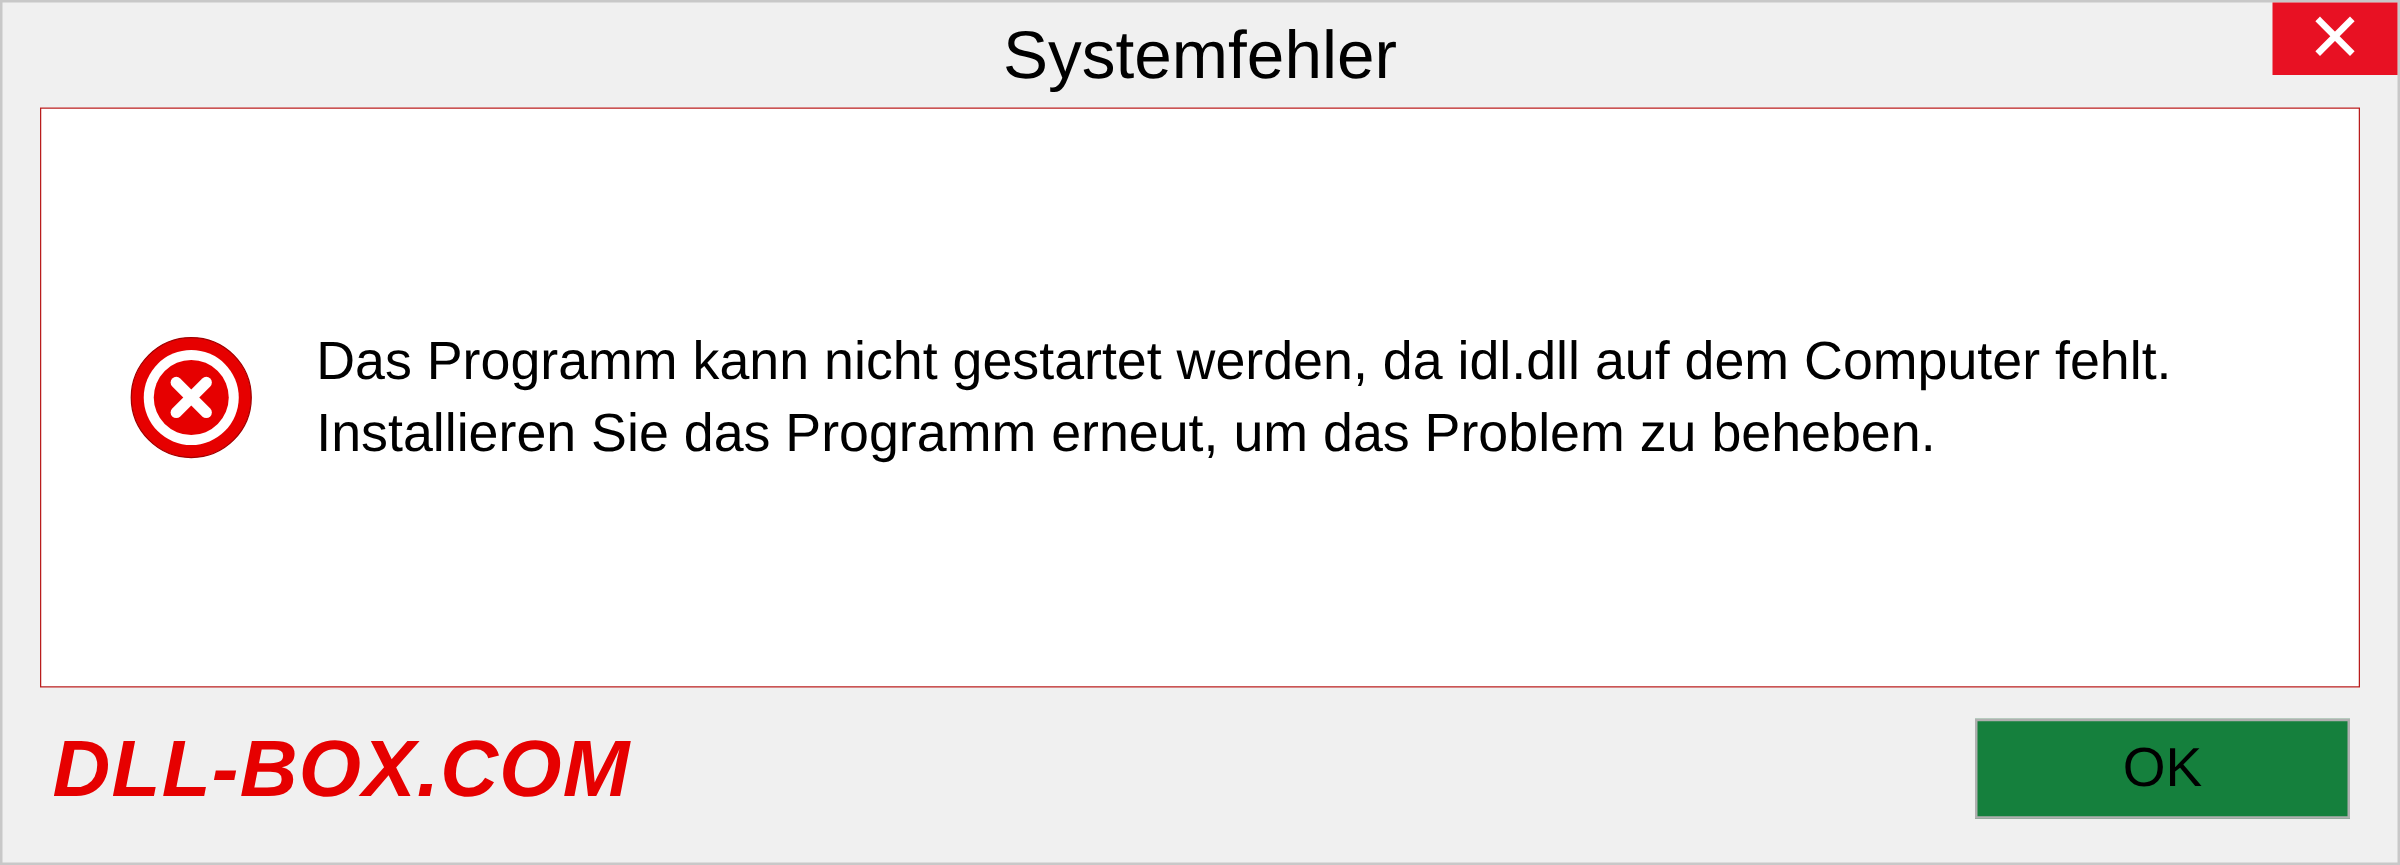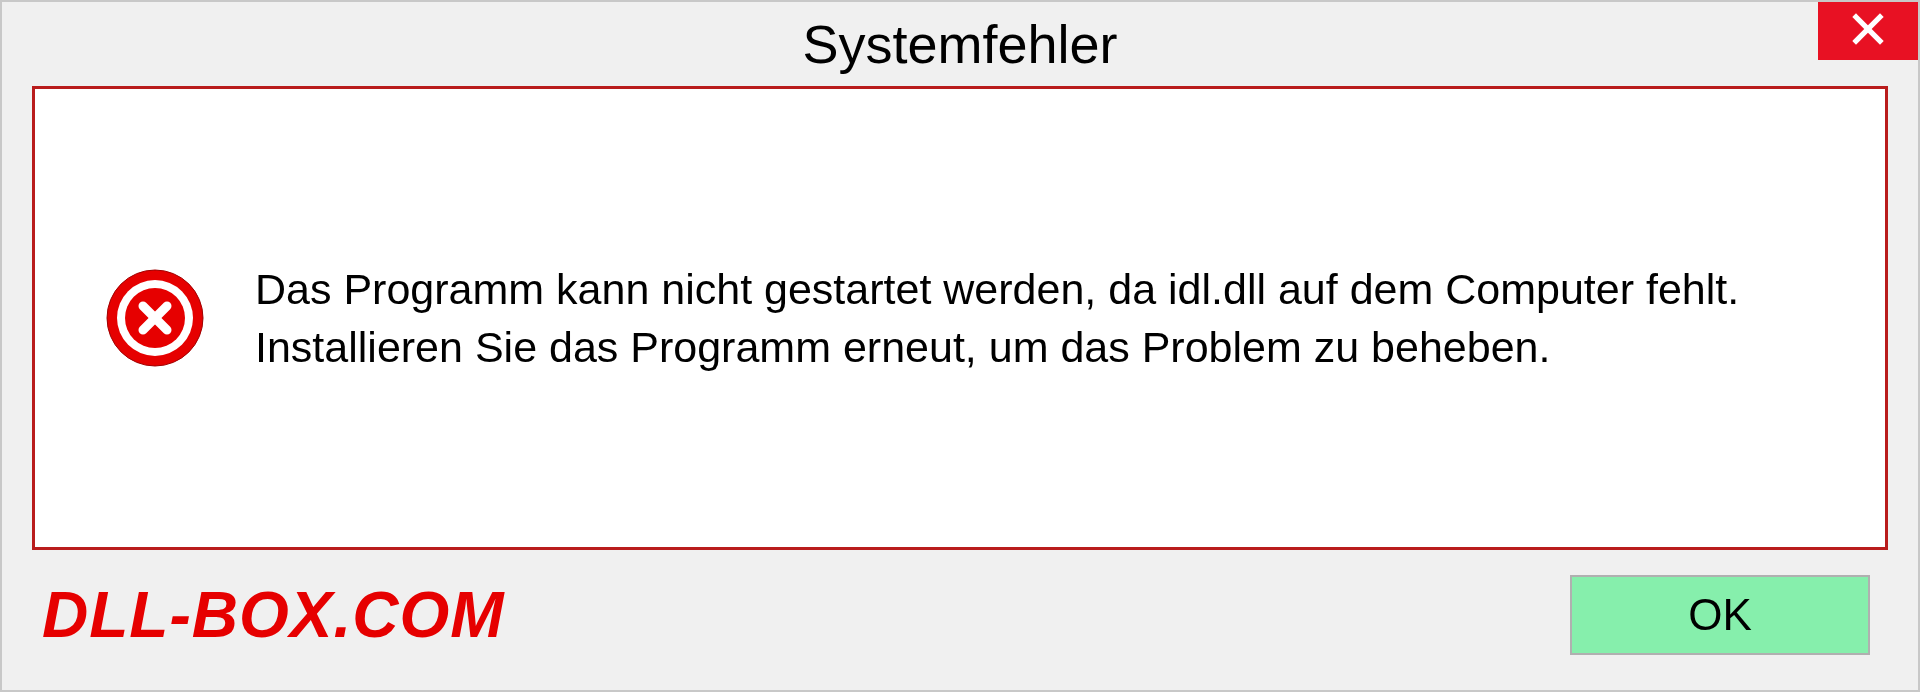"Das Programm kann nicht gestartet" .body-panel { border: 3px solid #b91c1c -> 1px solid #b91c1c }
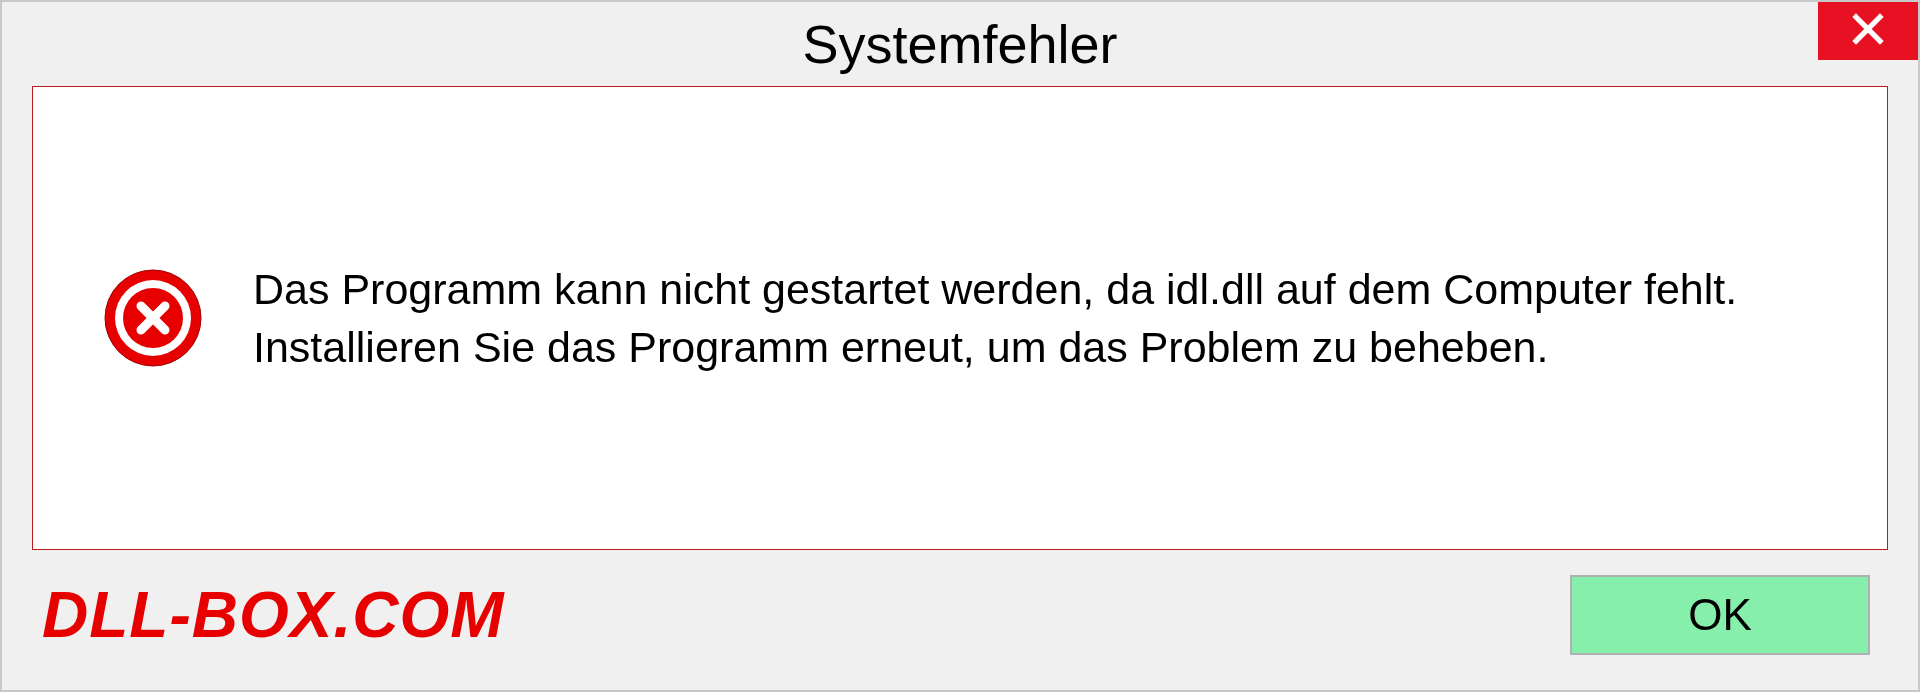"DLL-BOX.COM" .footer { padding: 20px 48px 30px 40px -> 20px 38px 30px 40px }
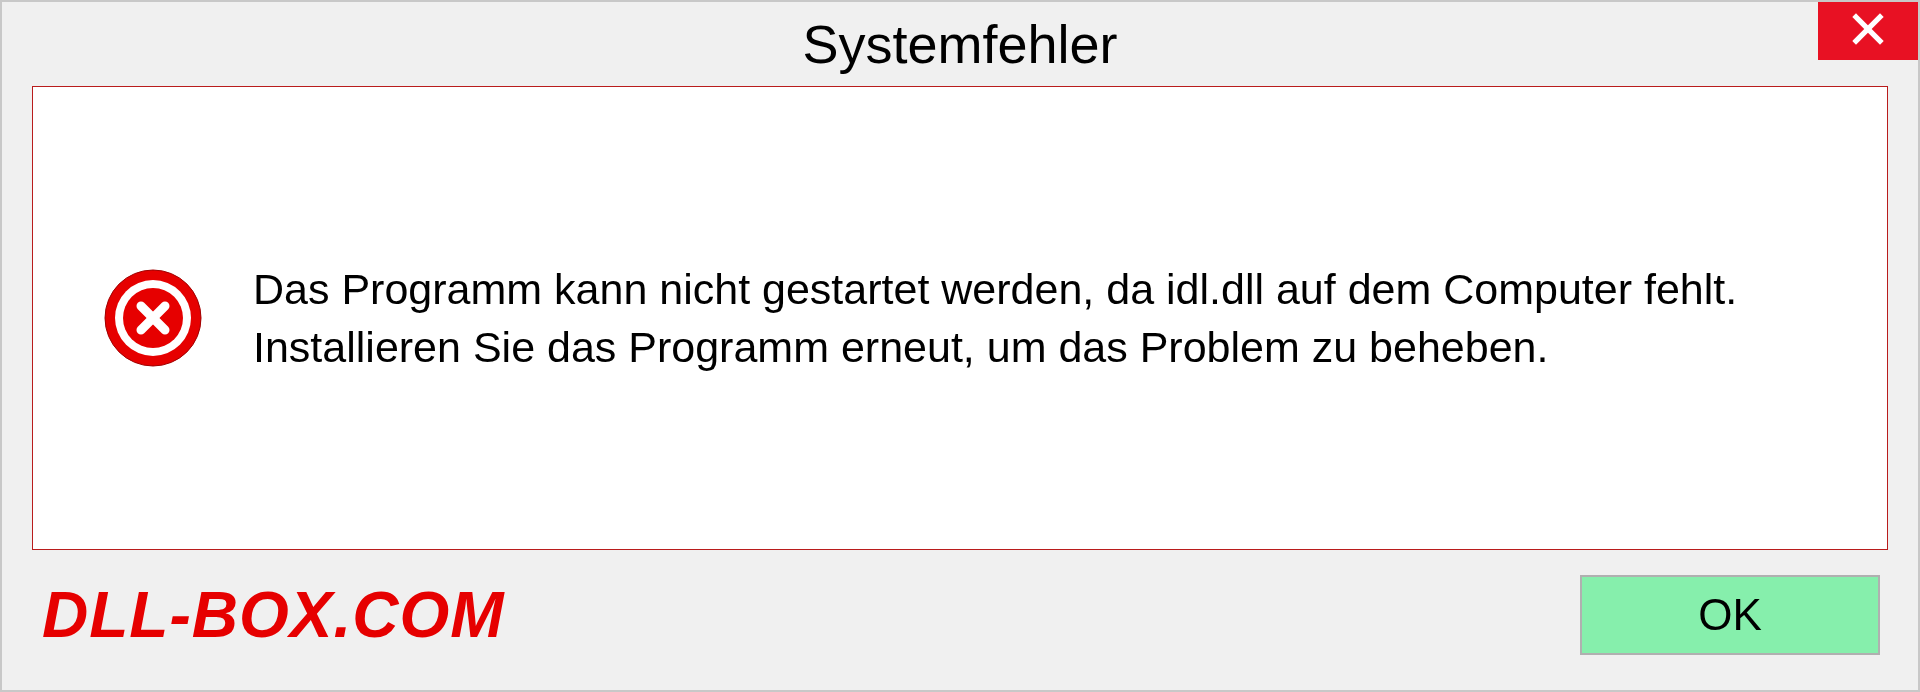"OK" .ok-btn { background: #86efac -> #15803d }
